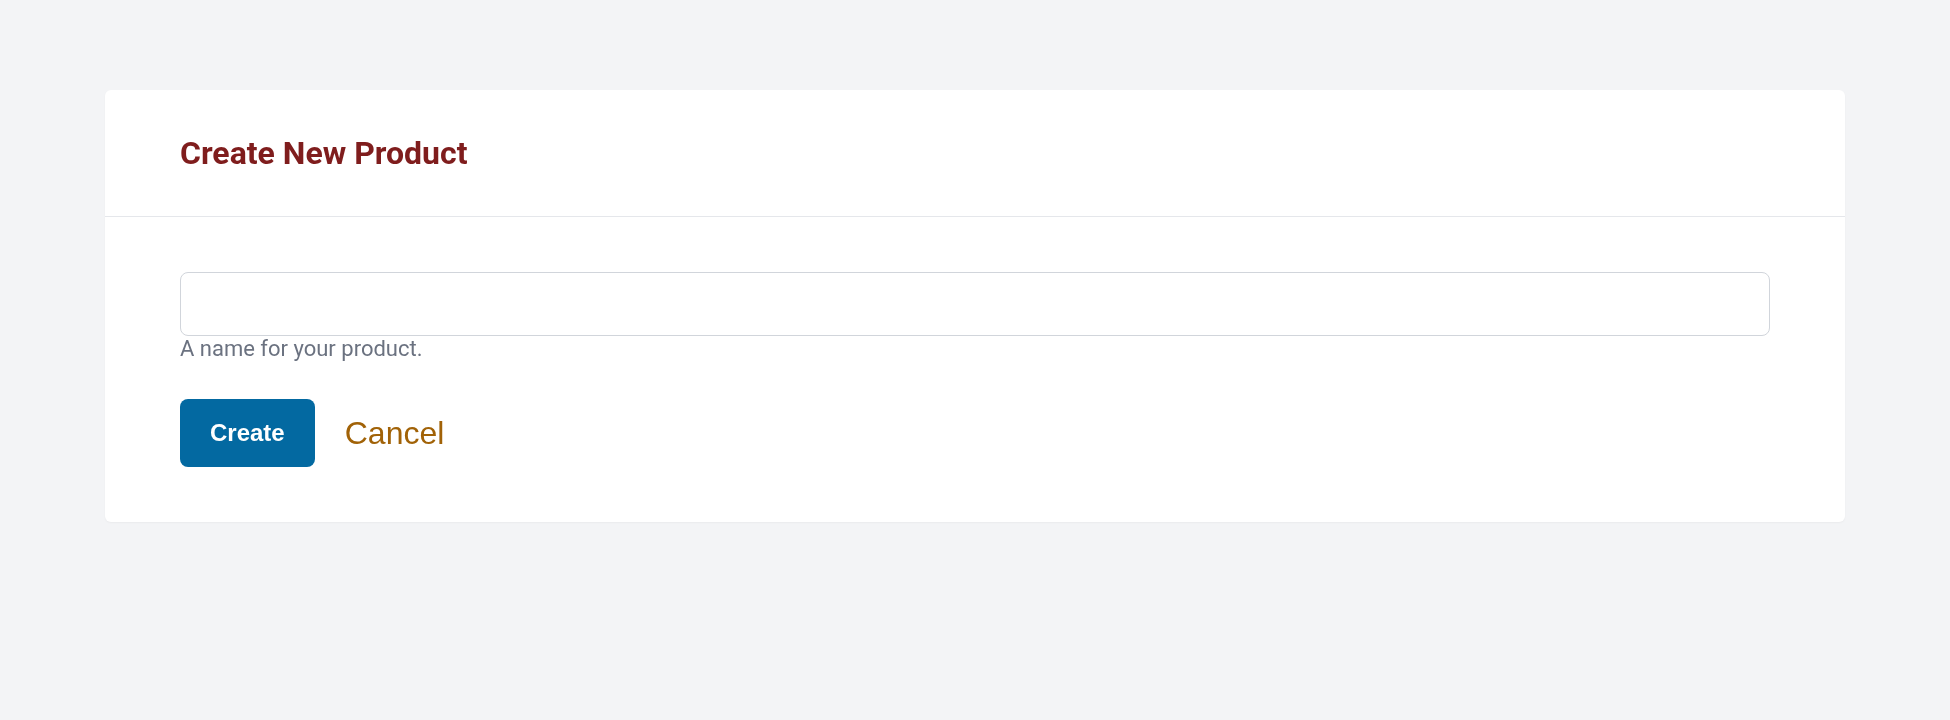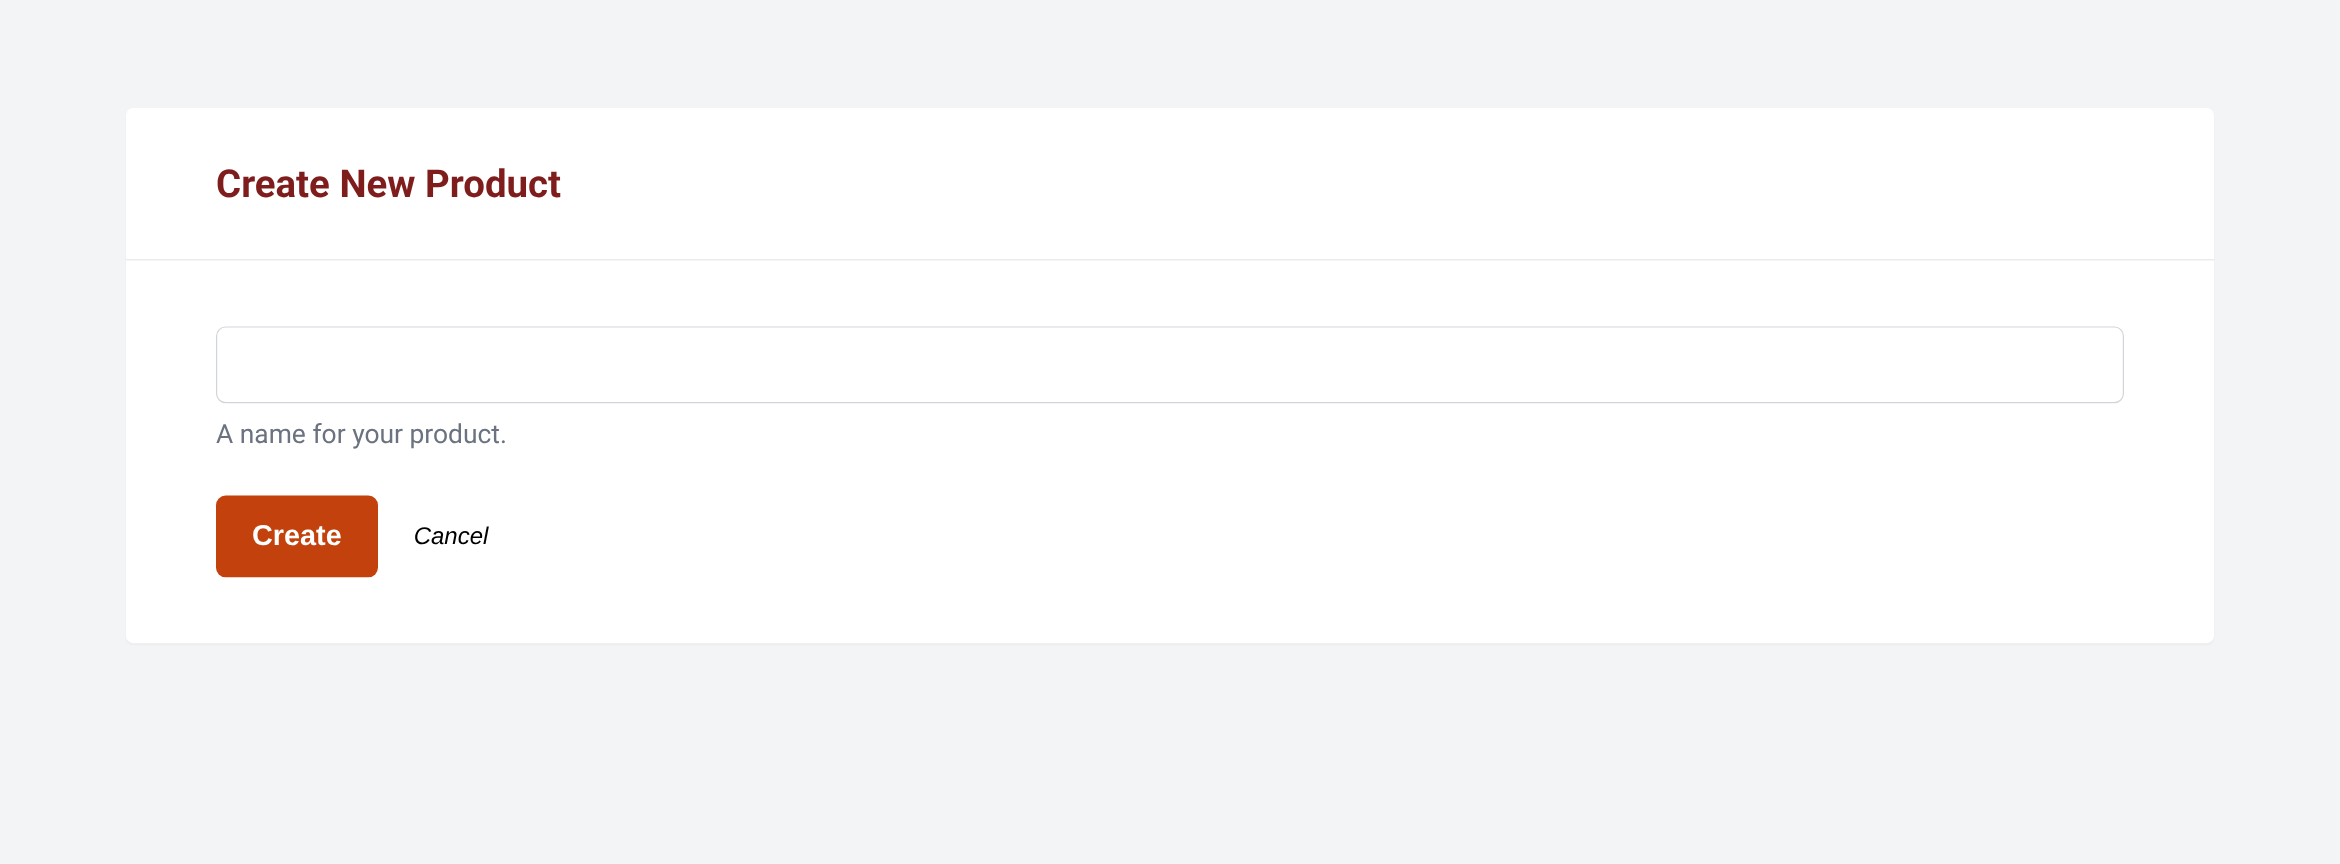"A name for your product." .form-help { margin-top: 14px -> none }
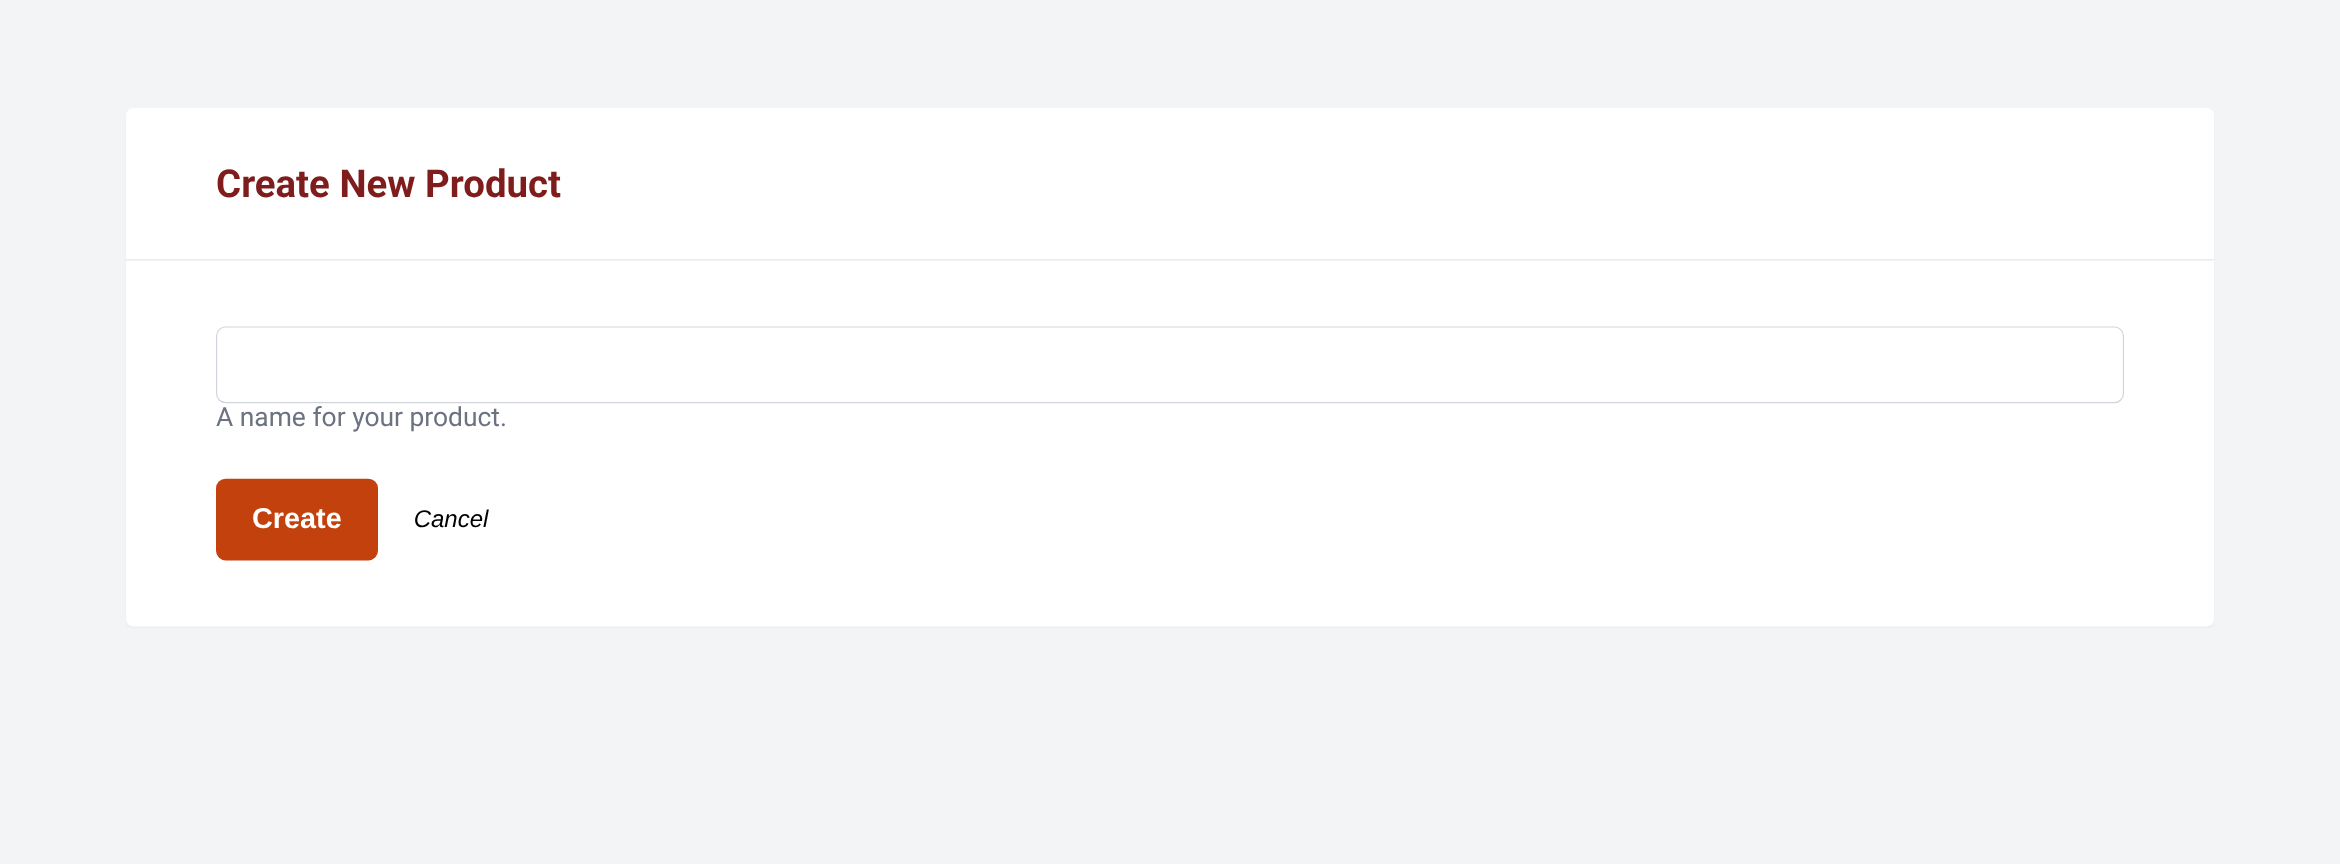"Create" .btn-primary { background-color: #c2410c -> #0369a1 }
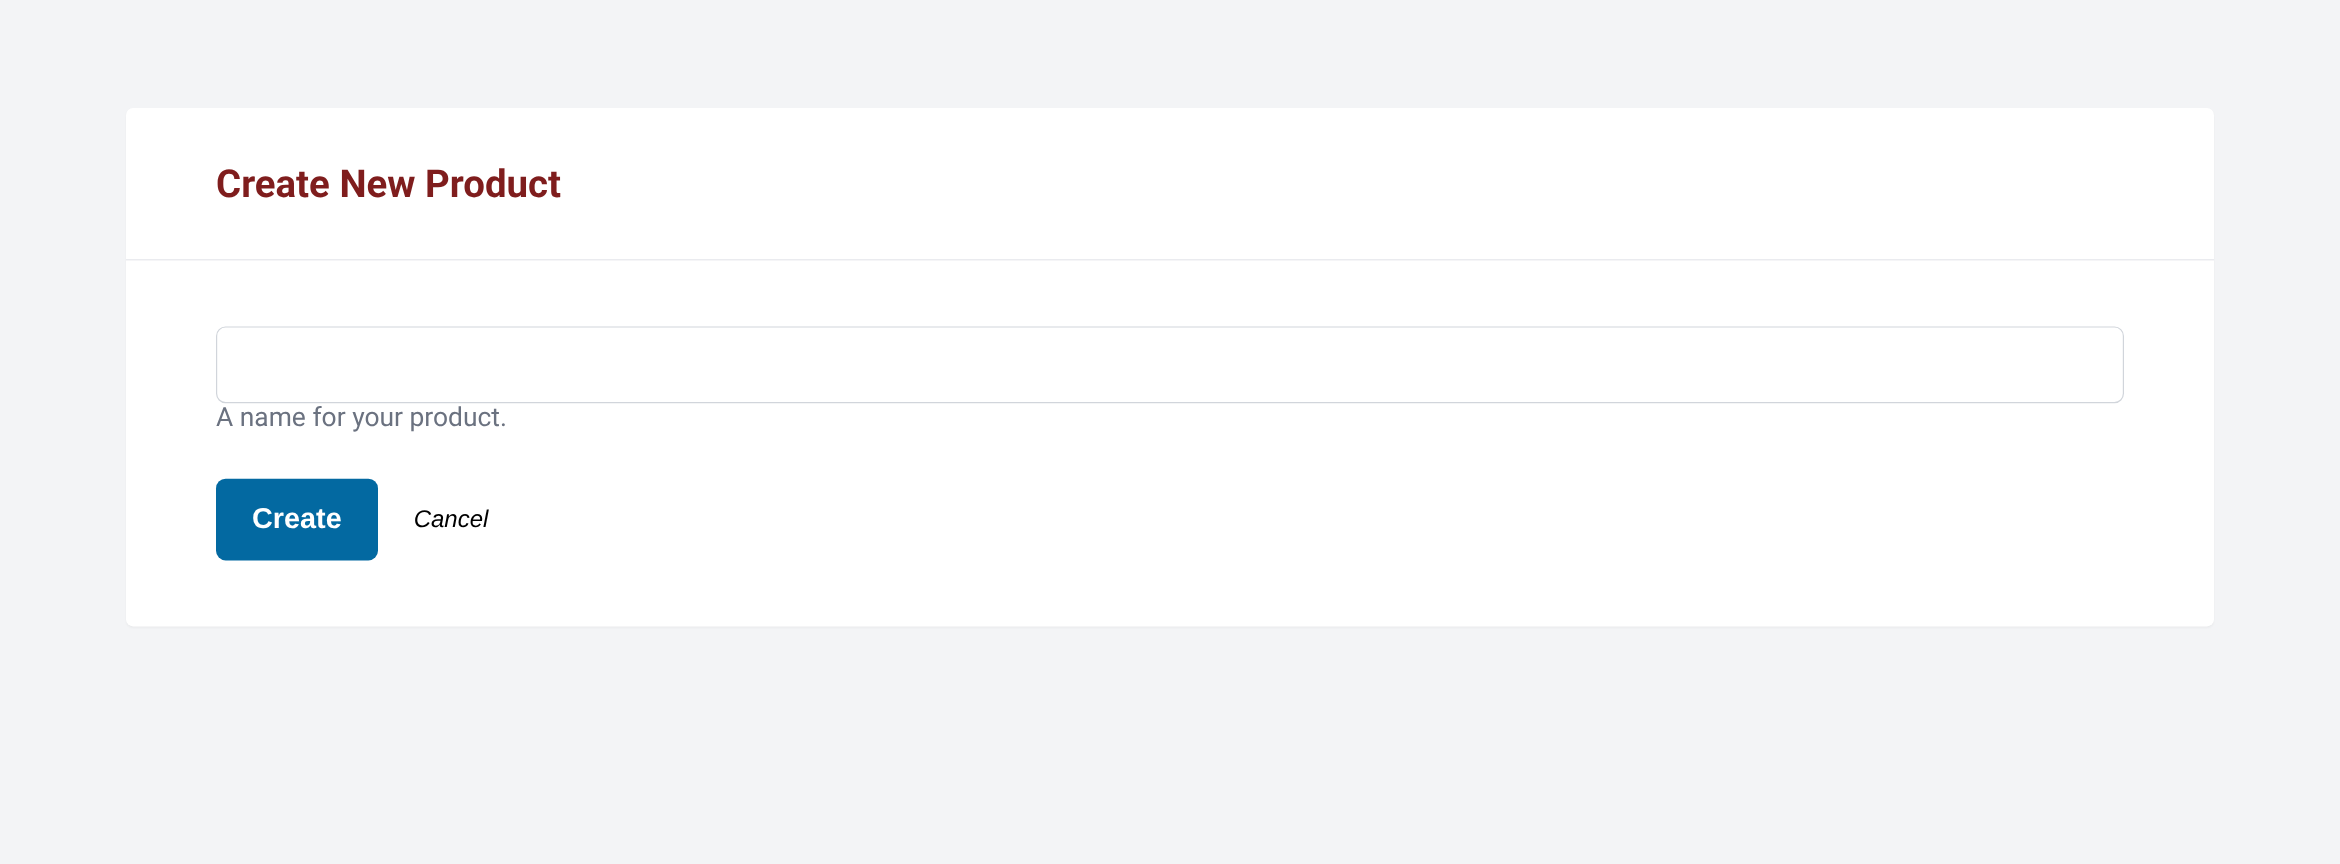"Cancel" .btn-link { color: #000000 -> #a16207; font-size: 20px -> 32px; font-style: italic -> none }
